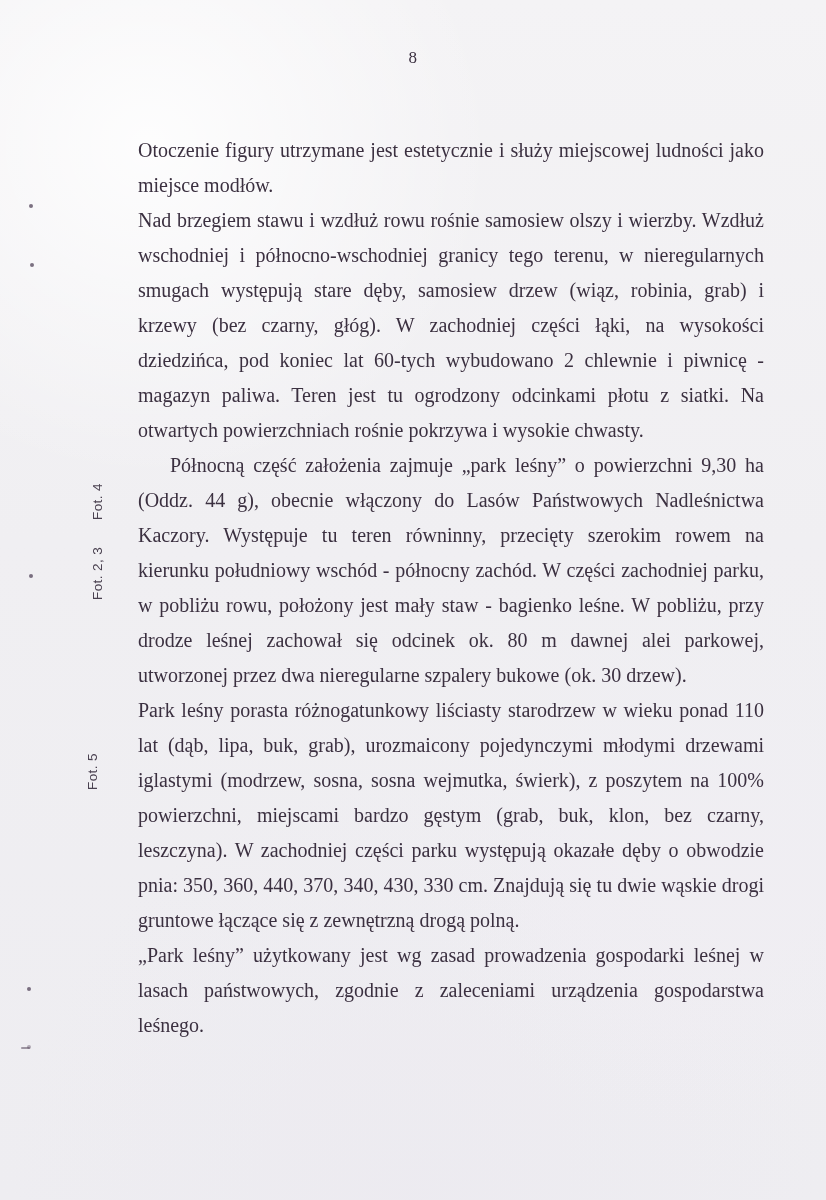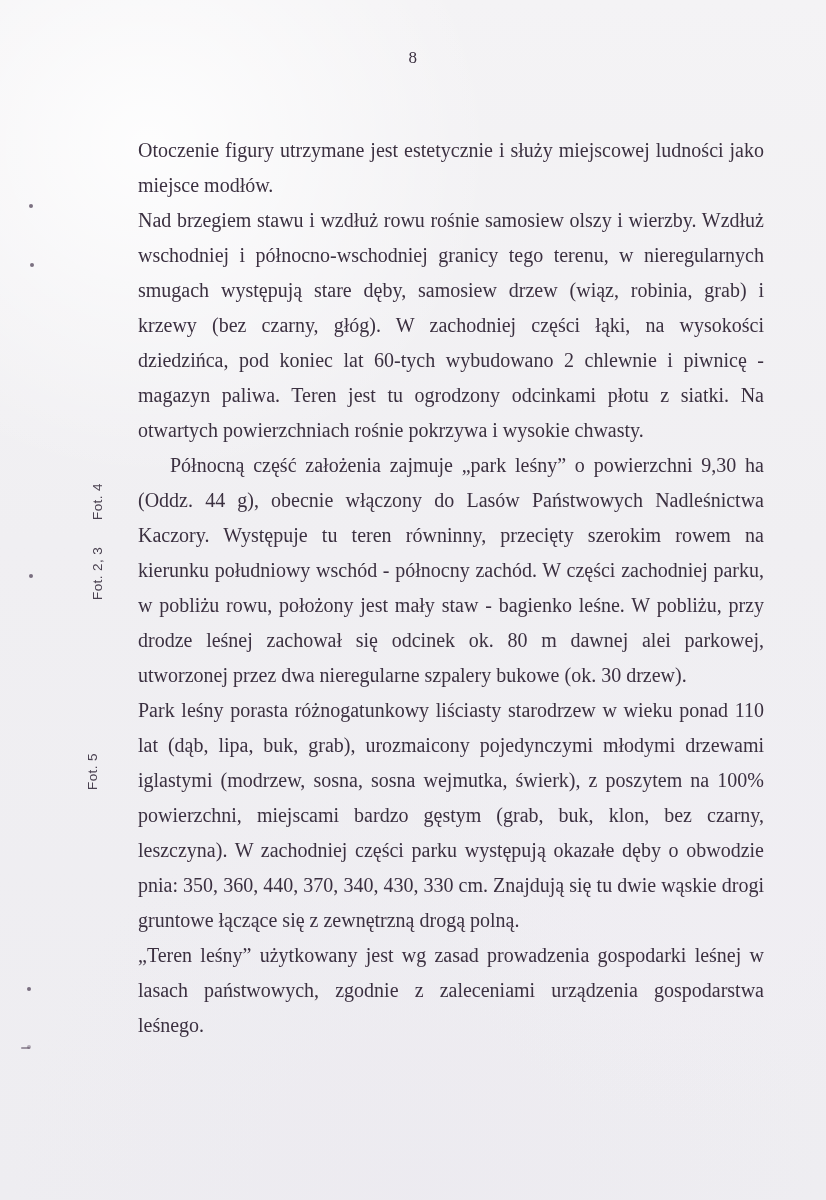"„Teren leśny” użytkowany jest wg" p.para { text: Teren -> Park }
